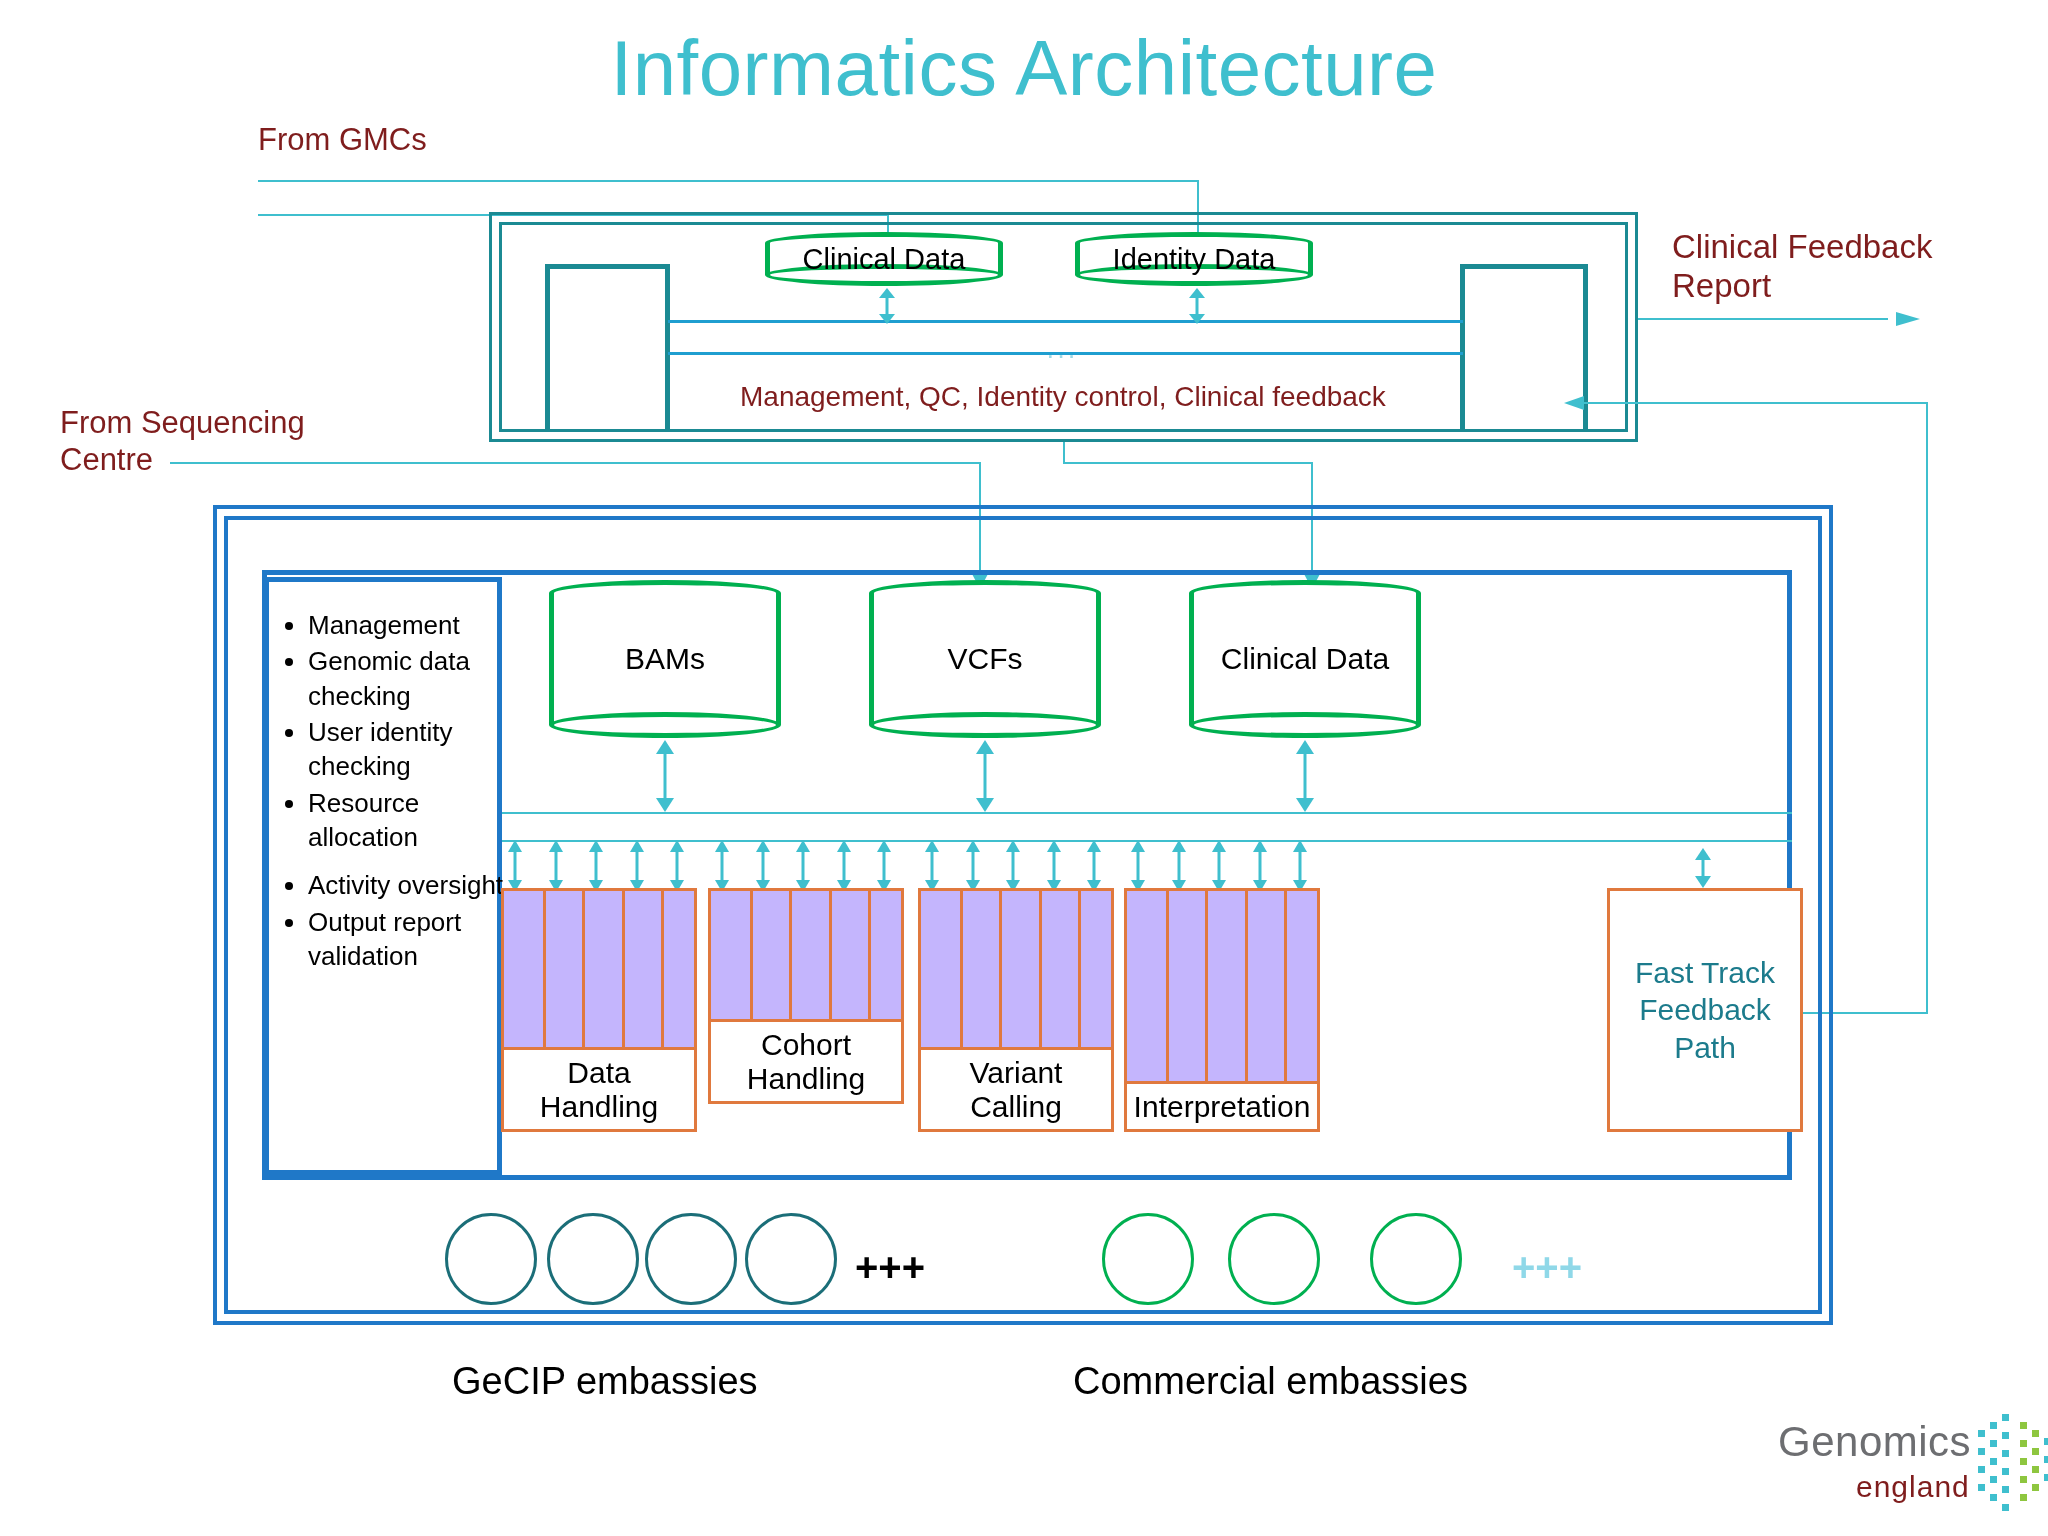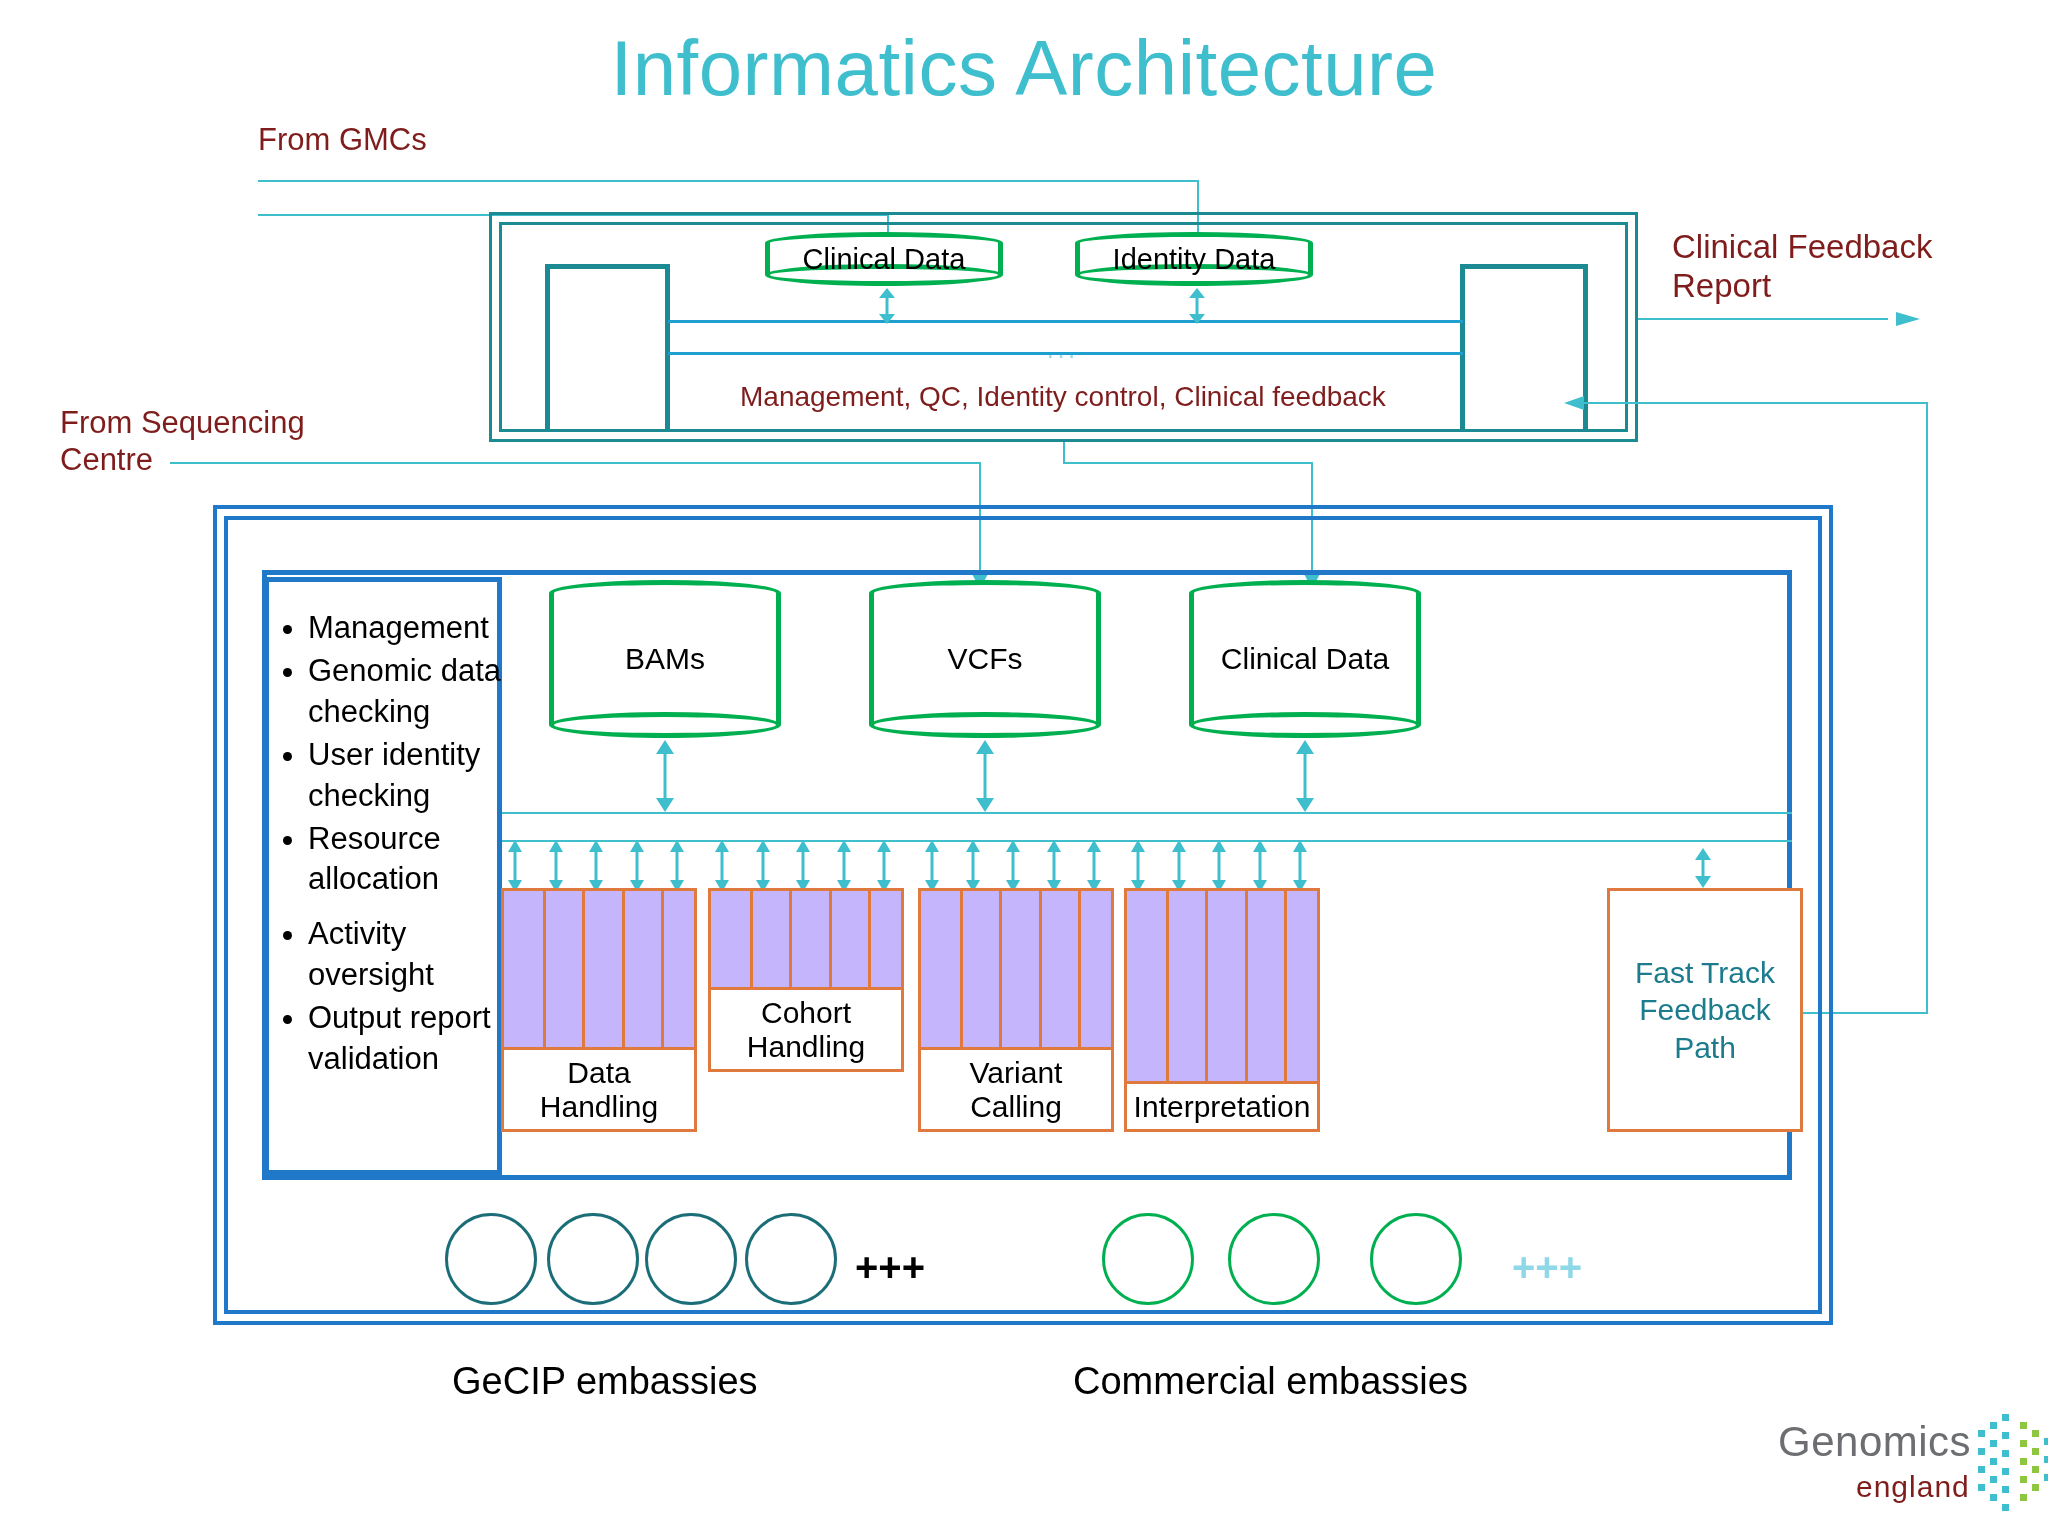"Management" ul.abs { font-size: 31px -> 26px }
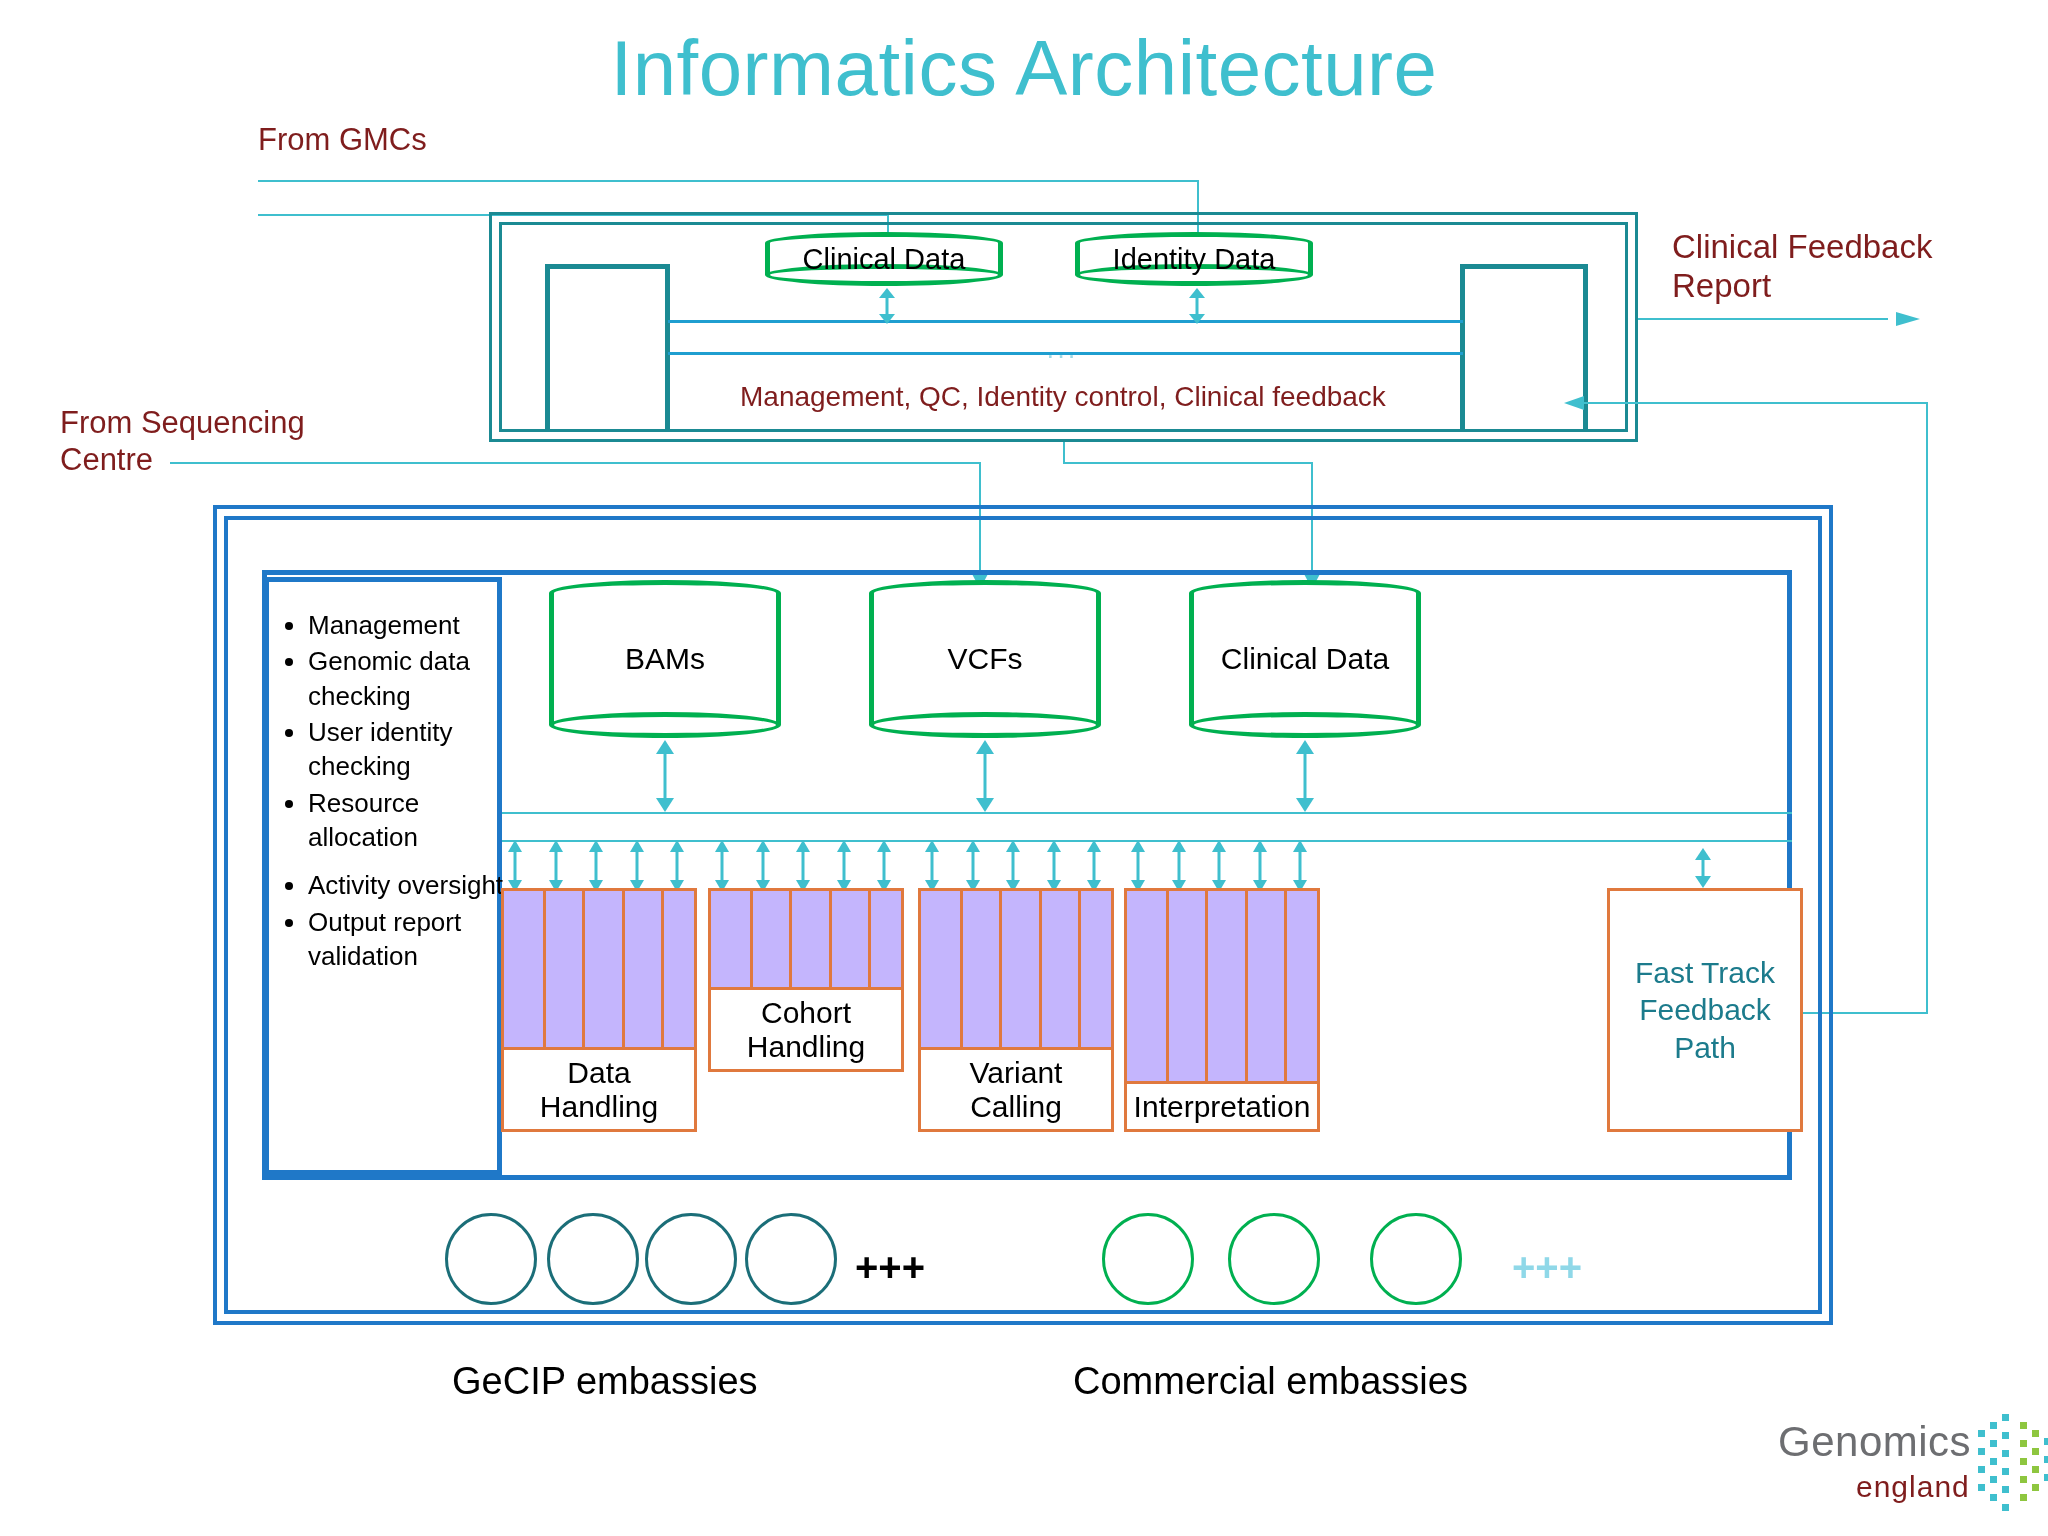"Cohort" div.abs { height: 184px -> 216px }
